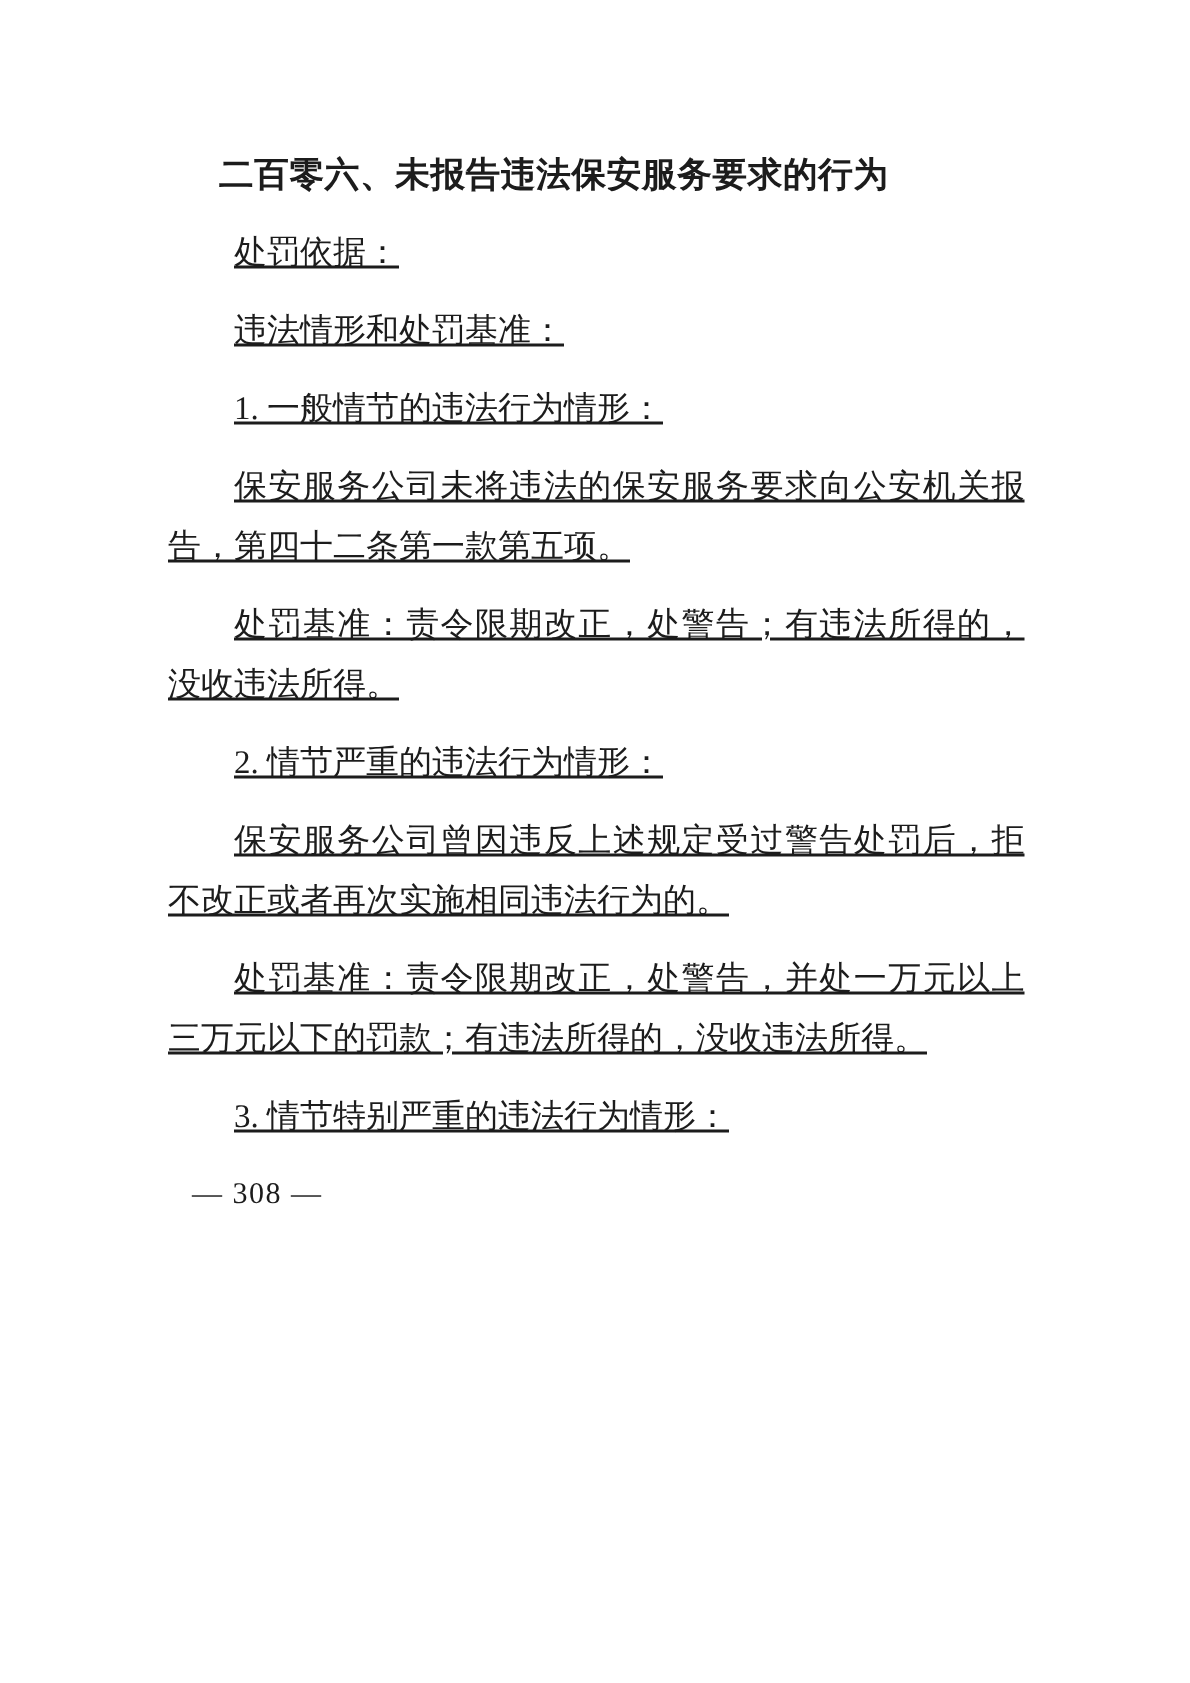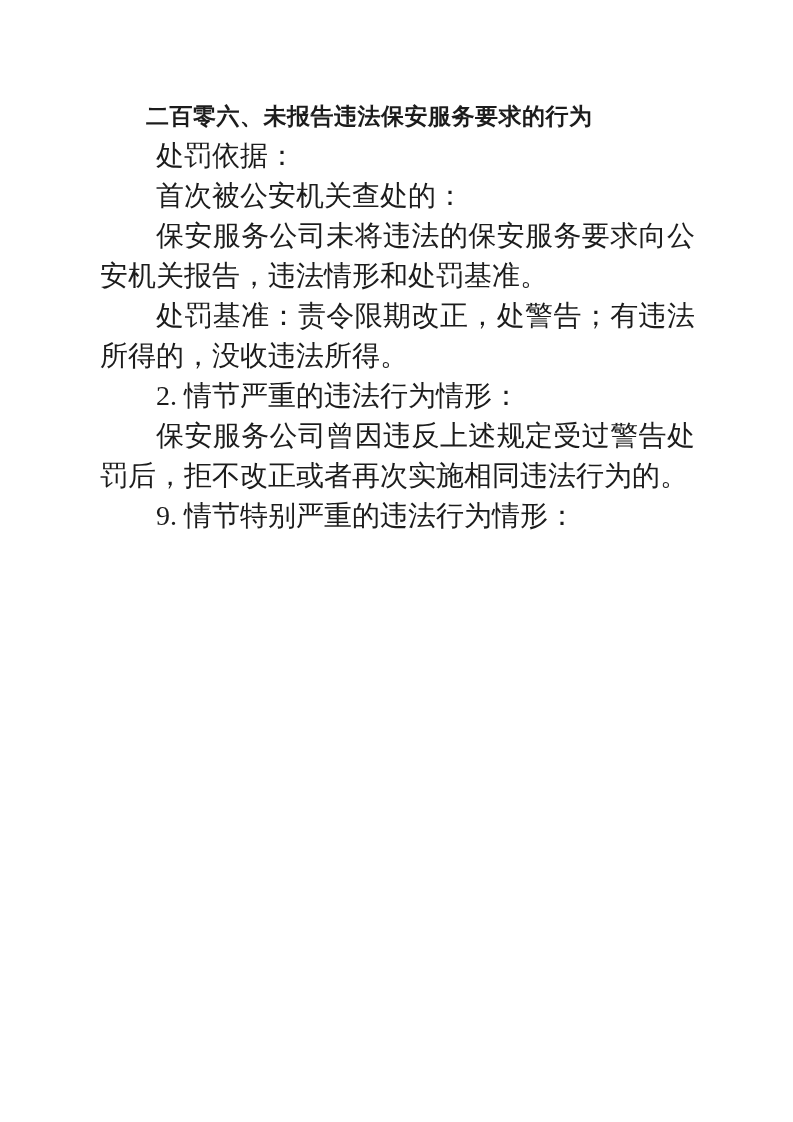"处罚依据：" .doc-para { font-size: 28px -> 22px; margin: 0 -> 12px; text-decoration: none -> underline }
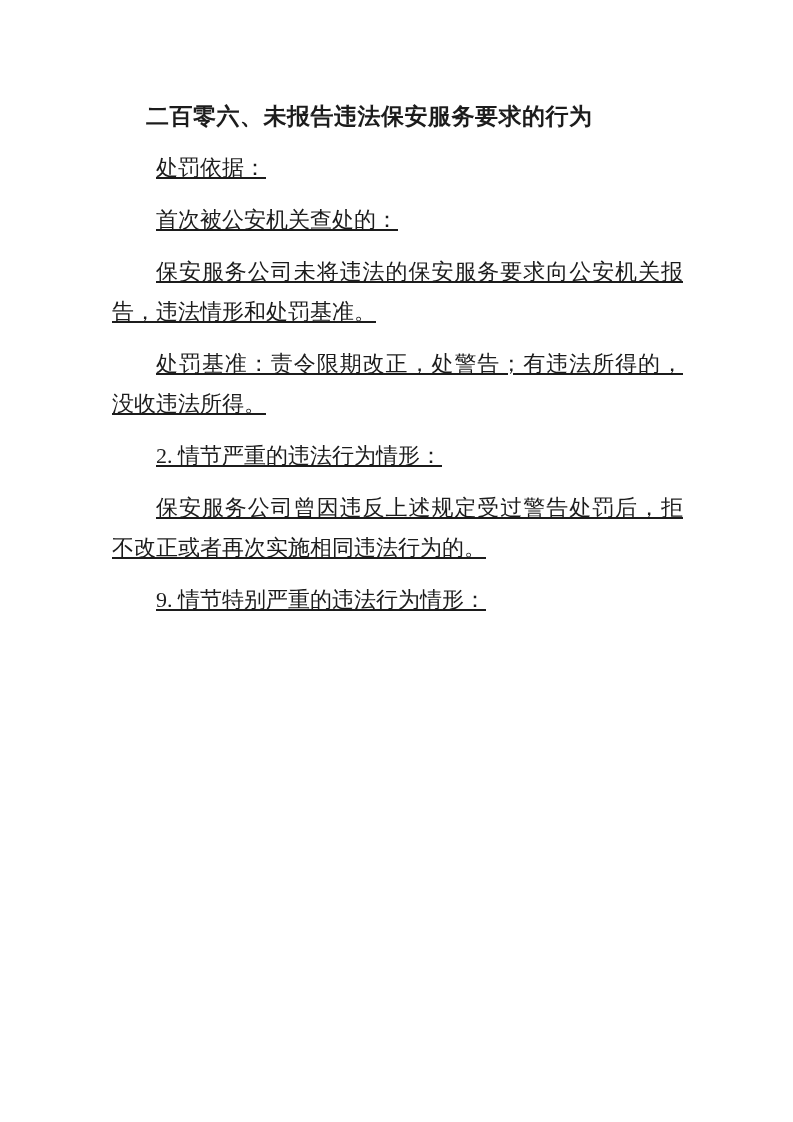"首次被公安机关查处的：" p.doc-para { text: 首次被公安机关查处的 -> 违法情形和处罚基准 }
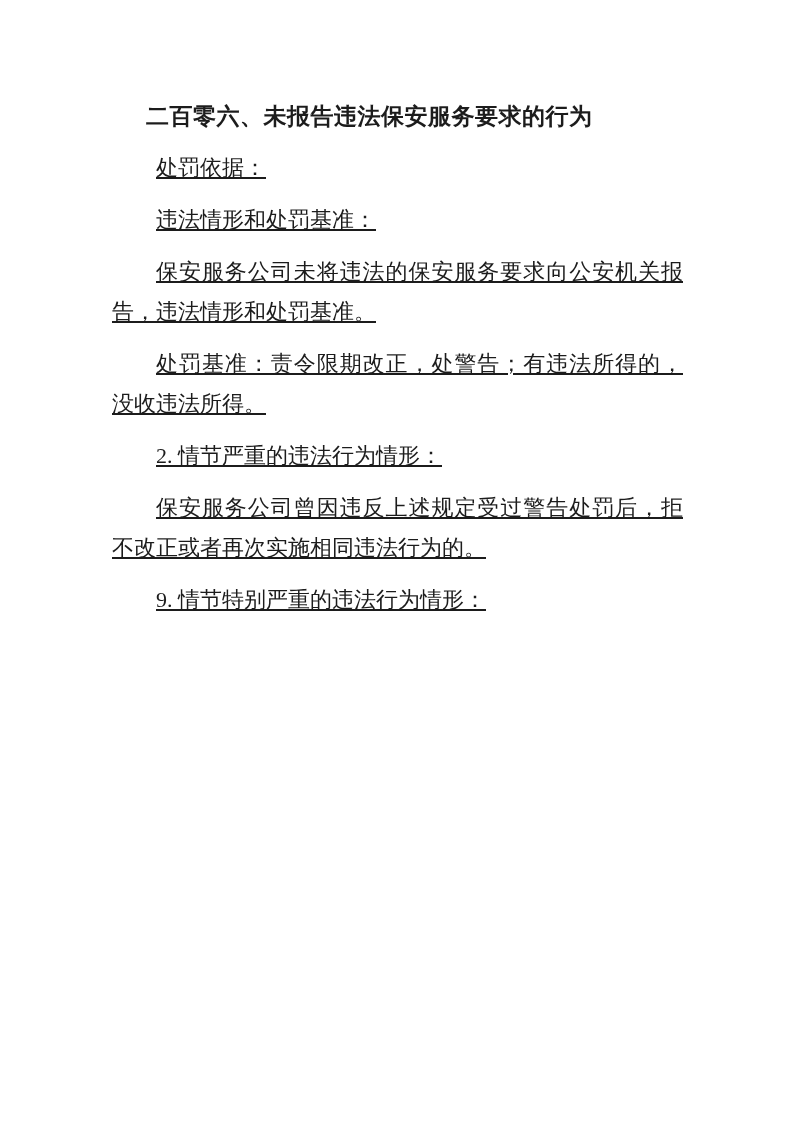"1. 一般情节的违法行为情形：" p.doc-para { html: none -> <p>1. 一般情节的违法行为情形：</p> }
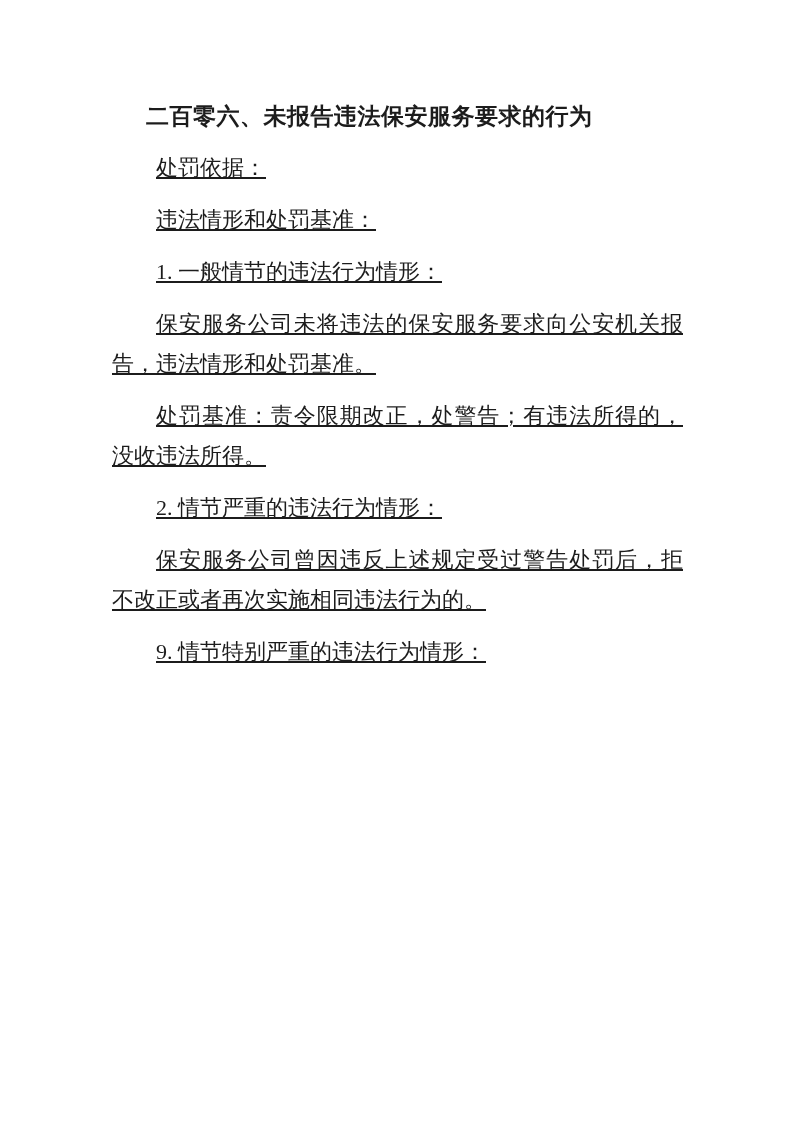"保安服务公司未将违法的保安服务要求向公安机关报告，违法情形和处罚基准。" p.doc-para { text: 违法情形和处罚基准 -> 第四十二条第一款第五项 }
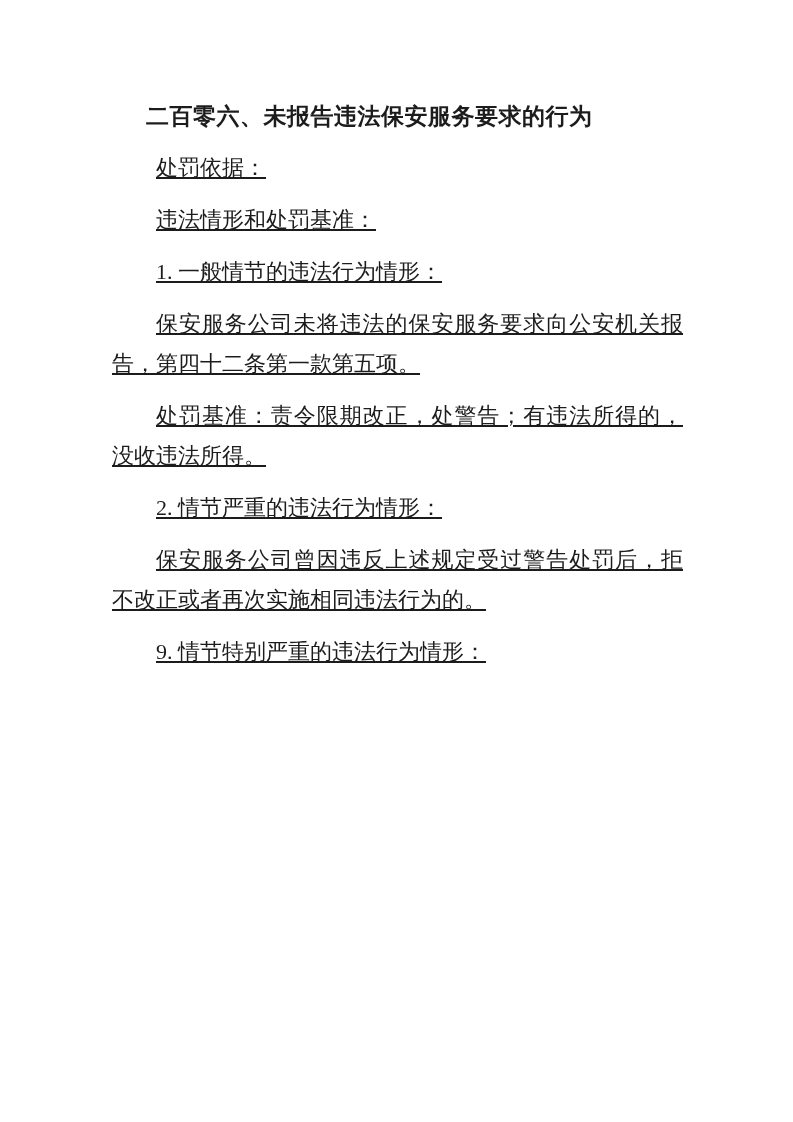"处罚基准：责令限期改正，处警告，并处一万元以上三万元以下的罚款；有违法所得的，没" p.doc-para { html: none -> <p>处罚基准：责令限期改正，处警告，并处一万元以上三万元以下的罚款；有违法所得的，没收违法所得。</p> }
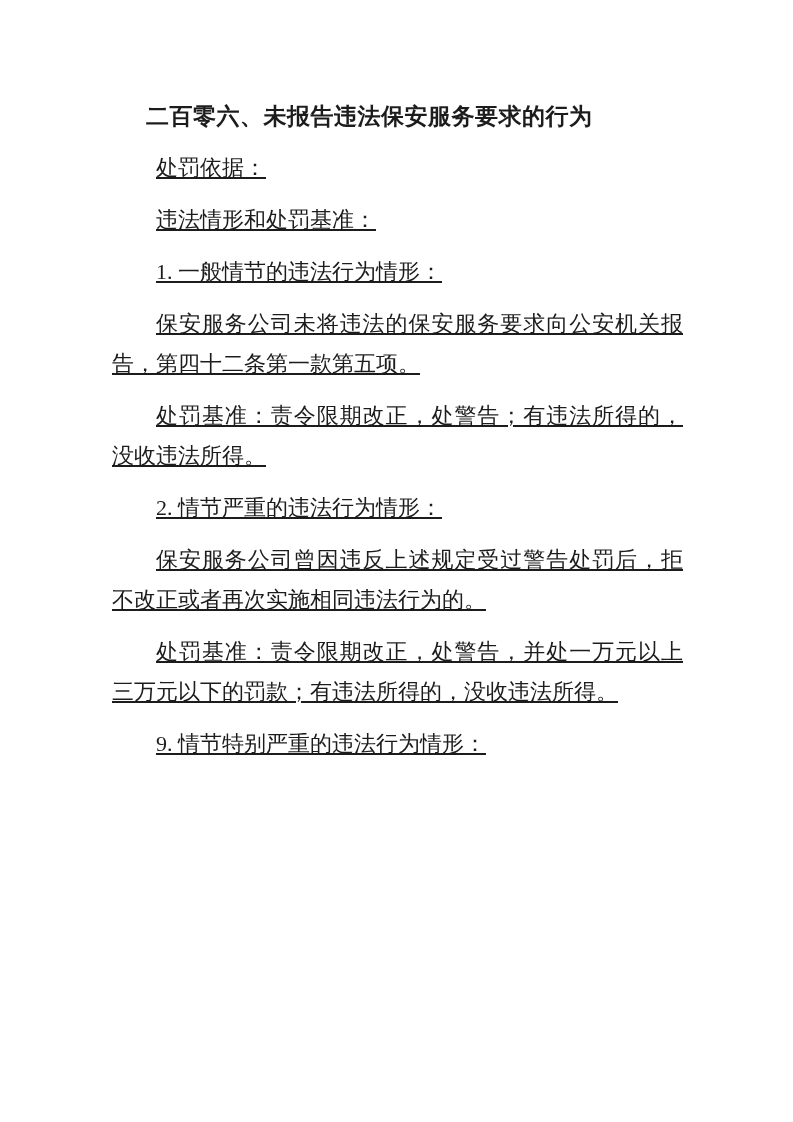"9. 情节特别严重的违法行为情形：" p.doc-para { text: 9 -> 3 }
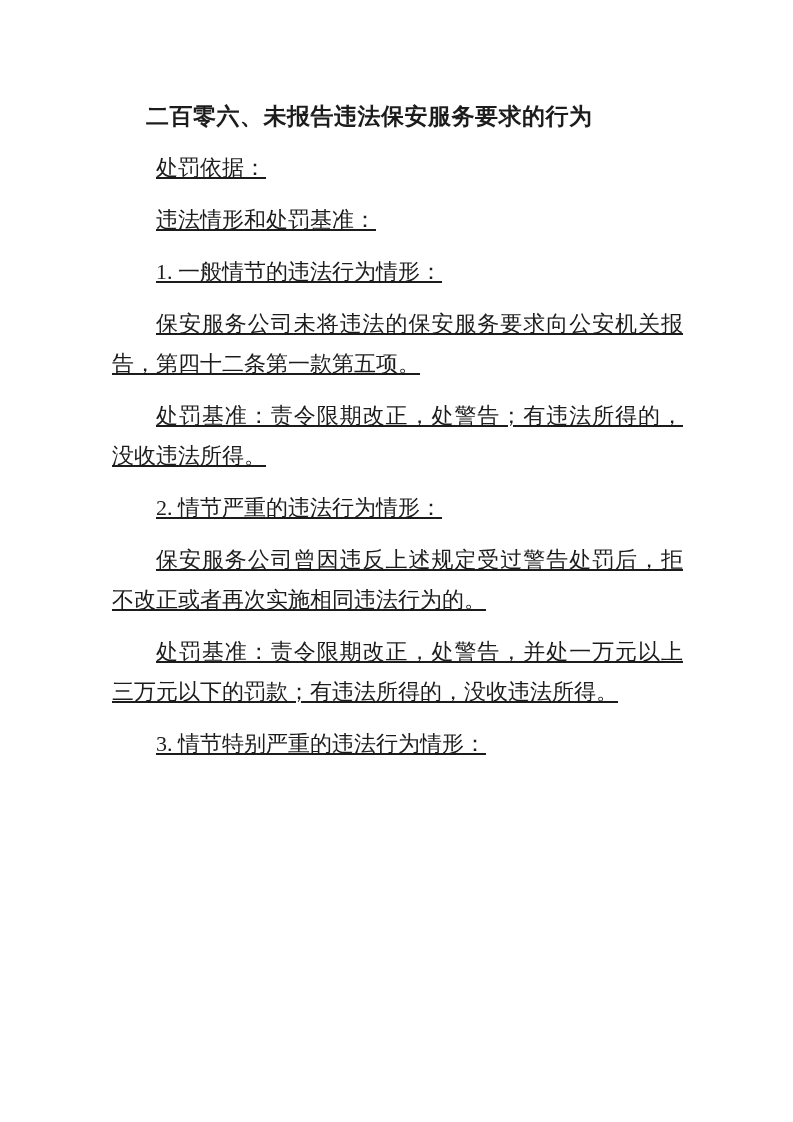"— 308 —" p.folio { html: none -> <p>— 308 —</p> }
